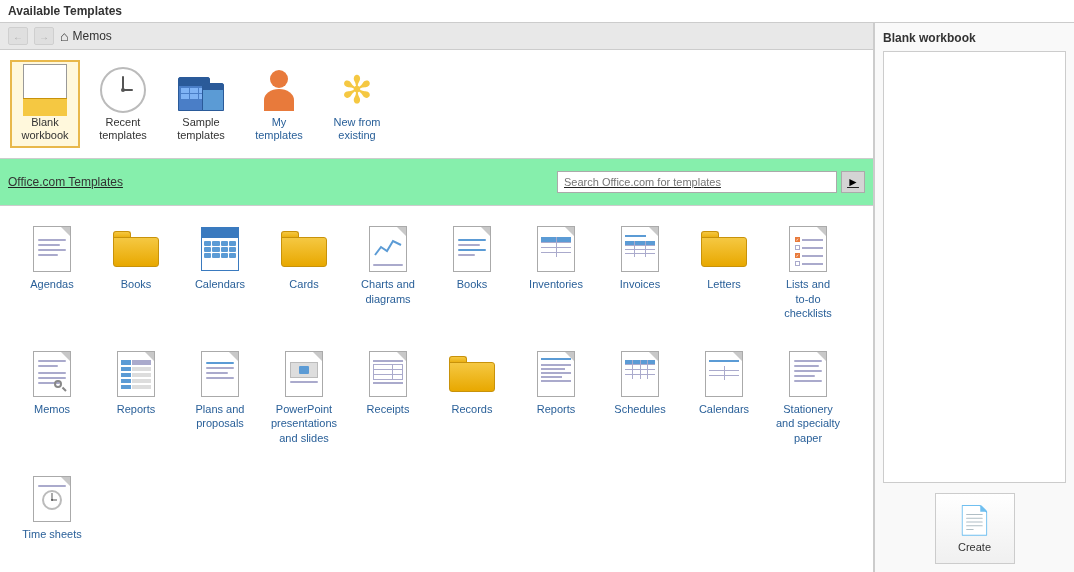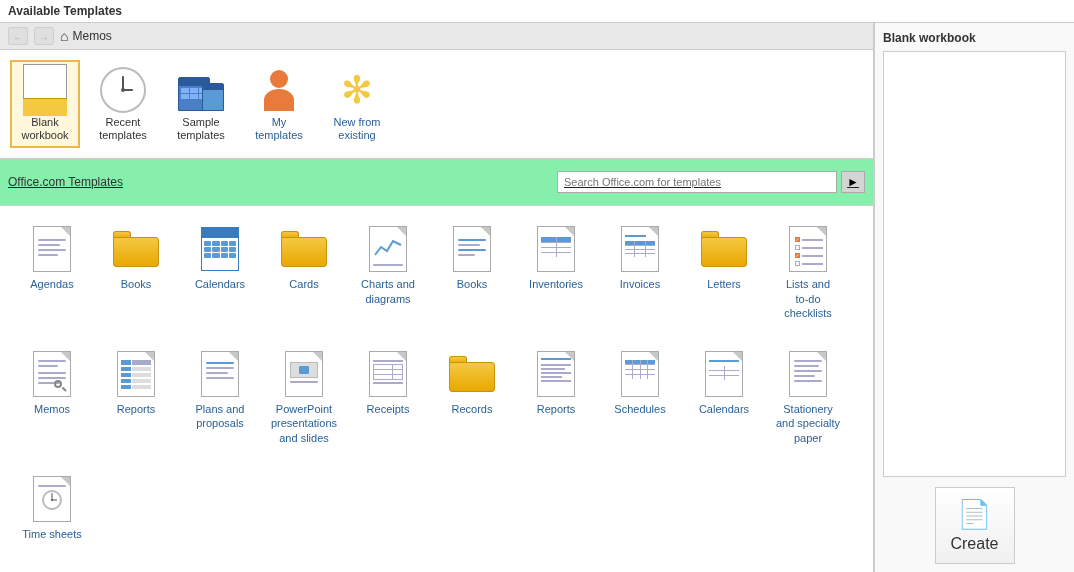"Create" .create-btn-label { font-size: 16px -> 11px }
